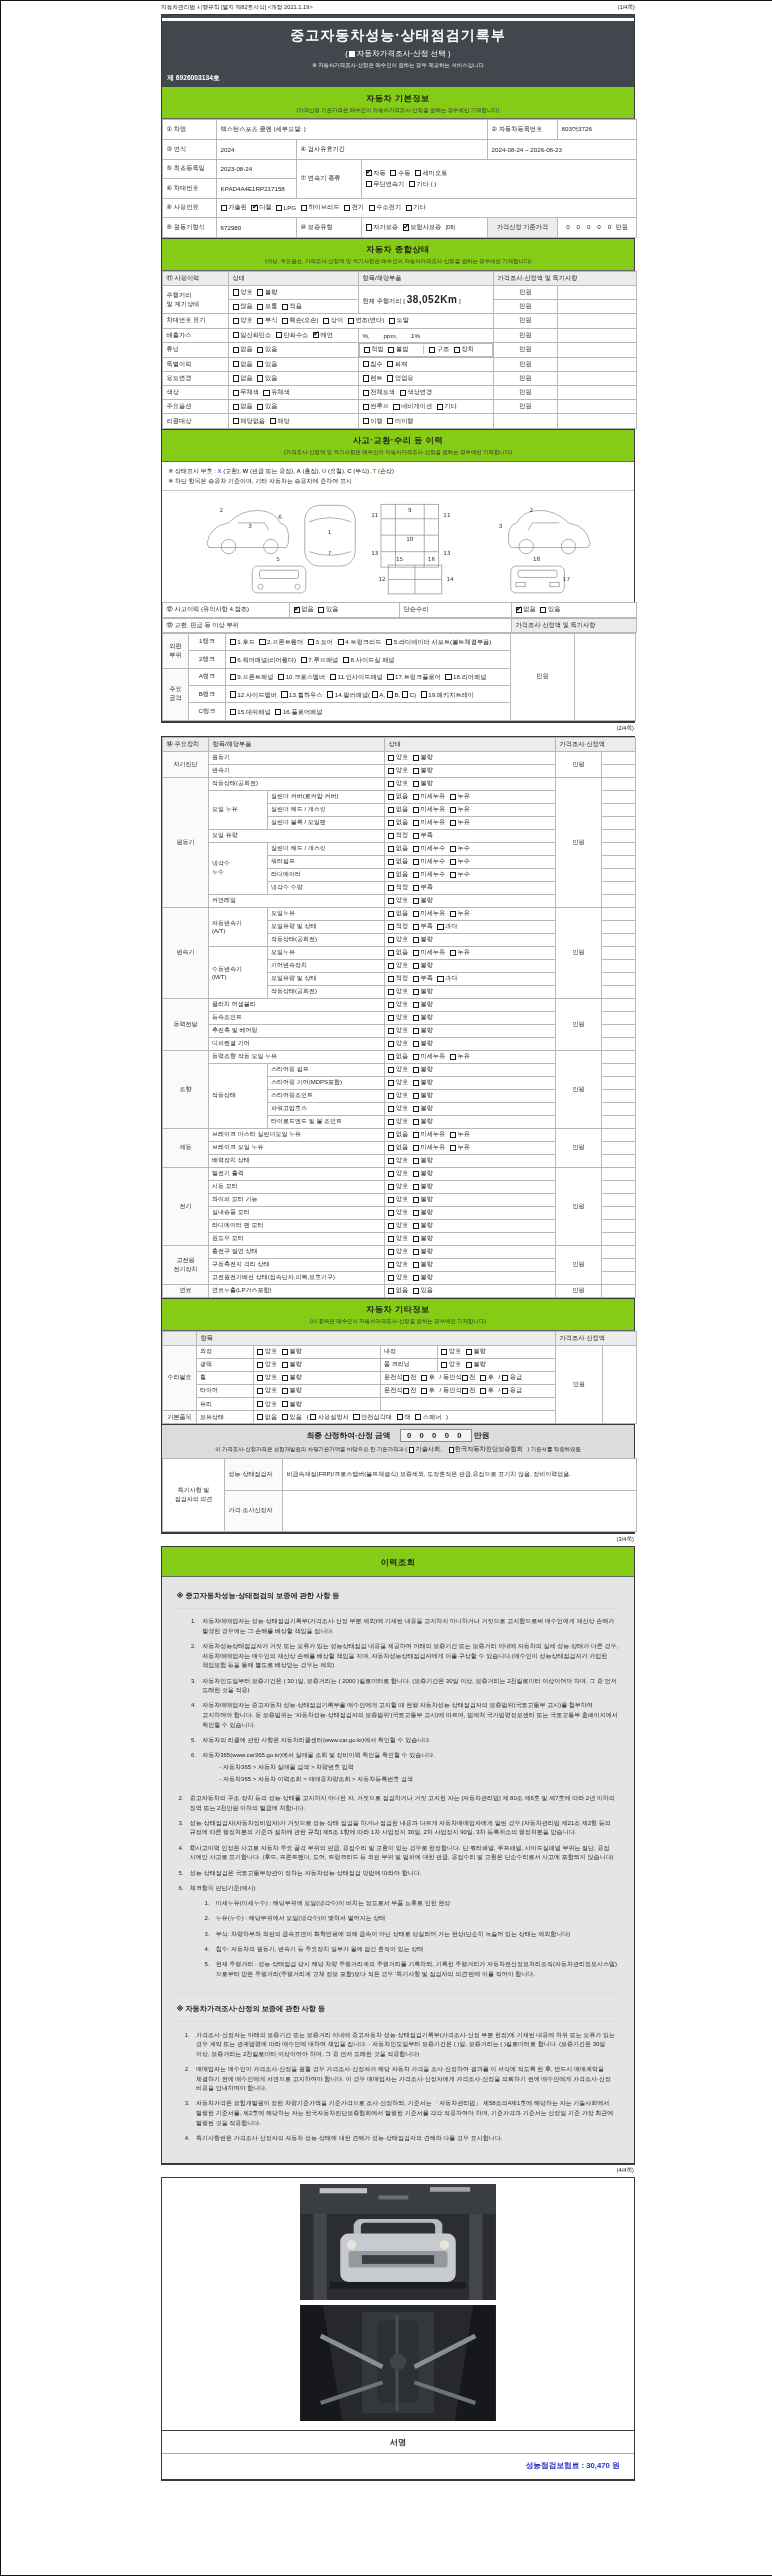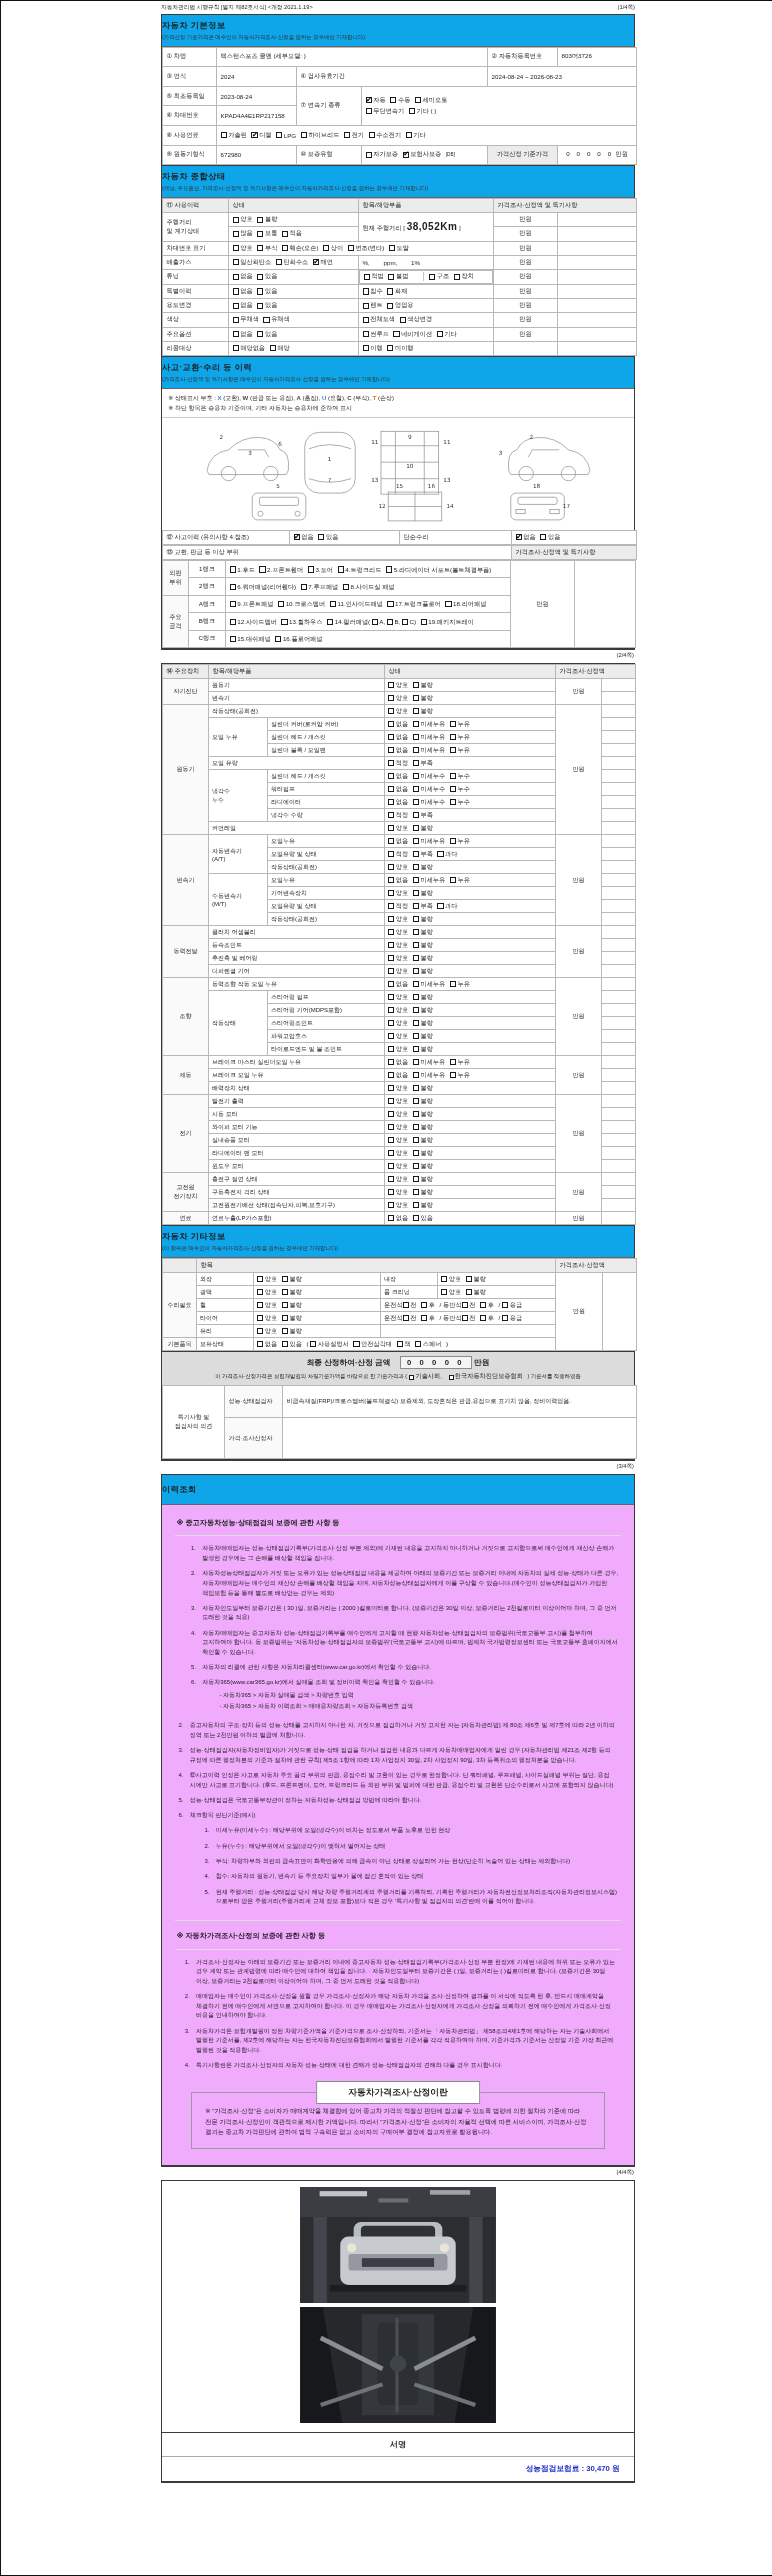"중고자동차성능·상태점검기록부" div.darkhead { html: none -> <div> <div></div> <h1>중고자동차성능·상태점검기록부</h1> <div> <span>(</span><span></span><span>자동차가격조사·산정 선택 )</span> </div> <div>※ 자동차가격조사·산정은 매수인이 원하는 경우 제공하는 서비스입니다</div> <div>제 6926003134호</div> </div> }
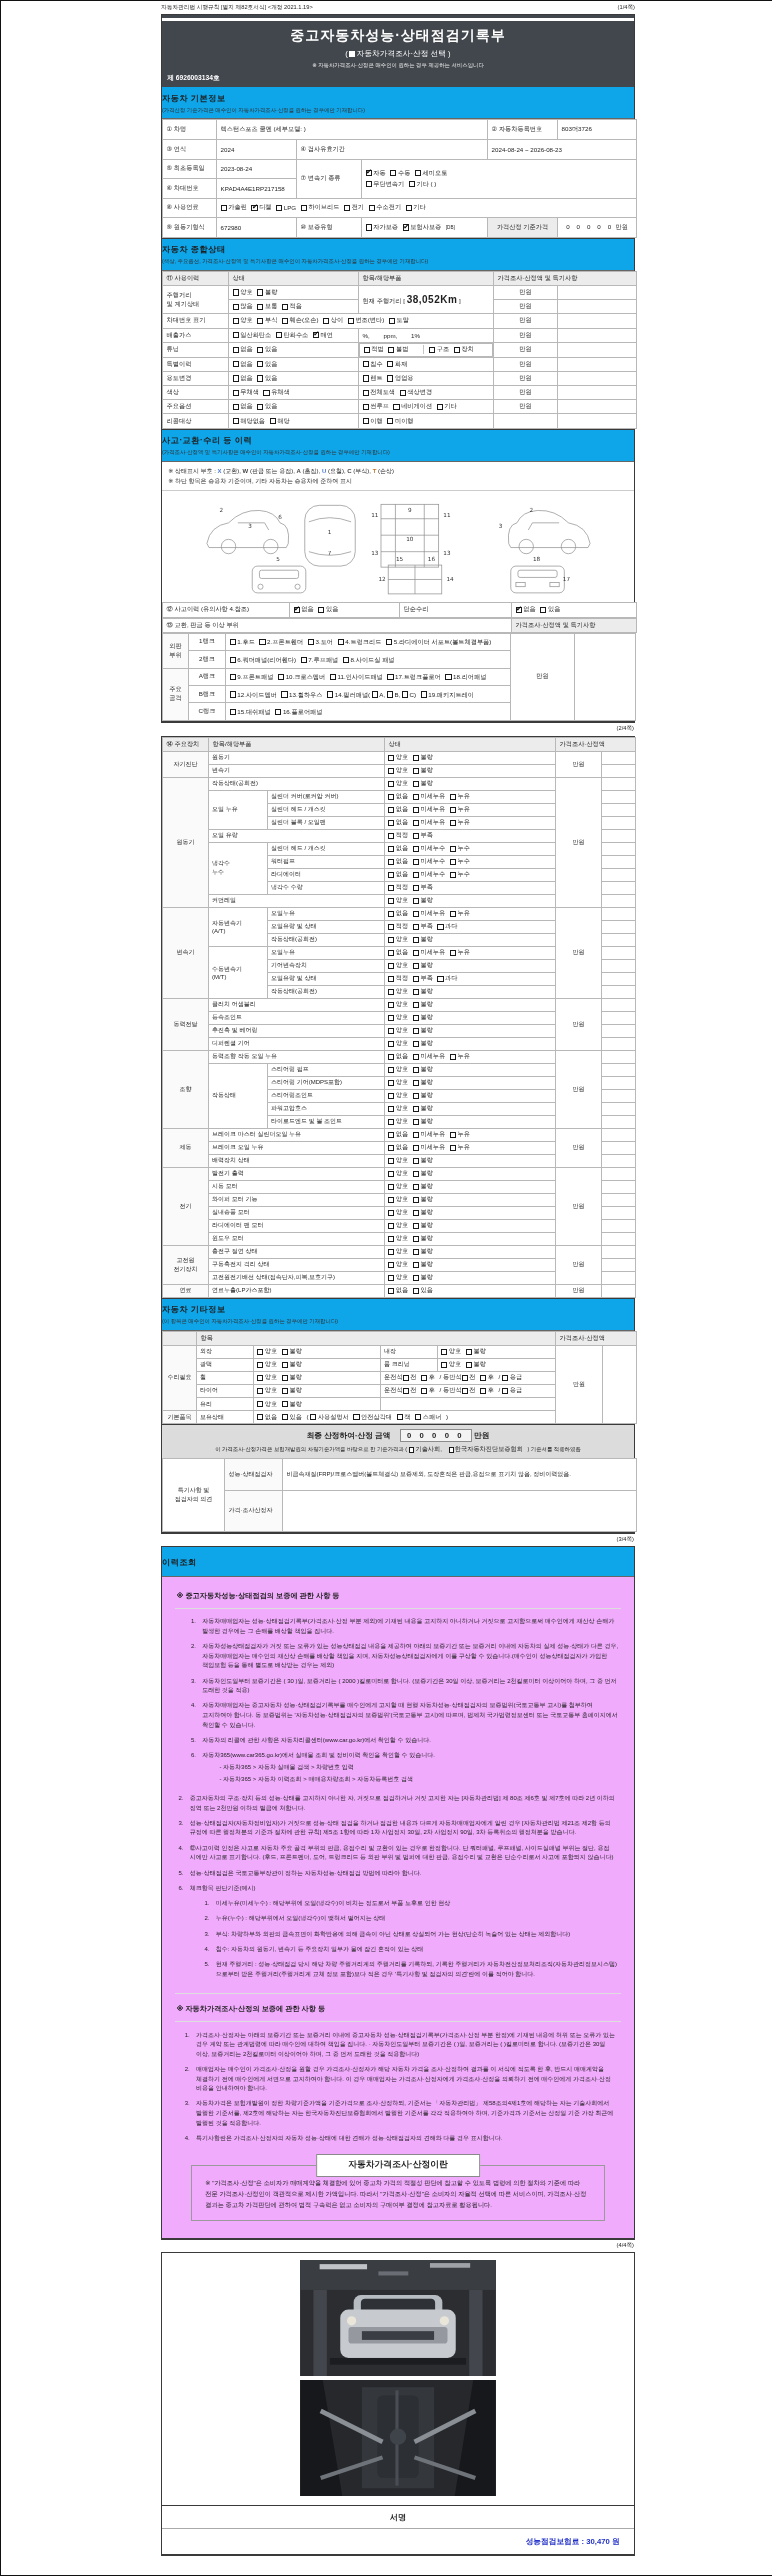"자동차 기본정보" .band { background: #0ea5e9 -> #84cc16; text-align: left -> center }
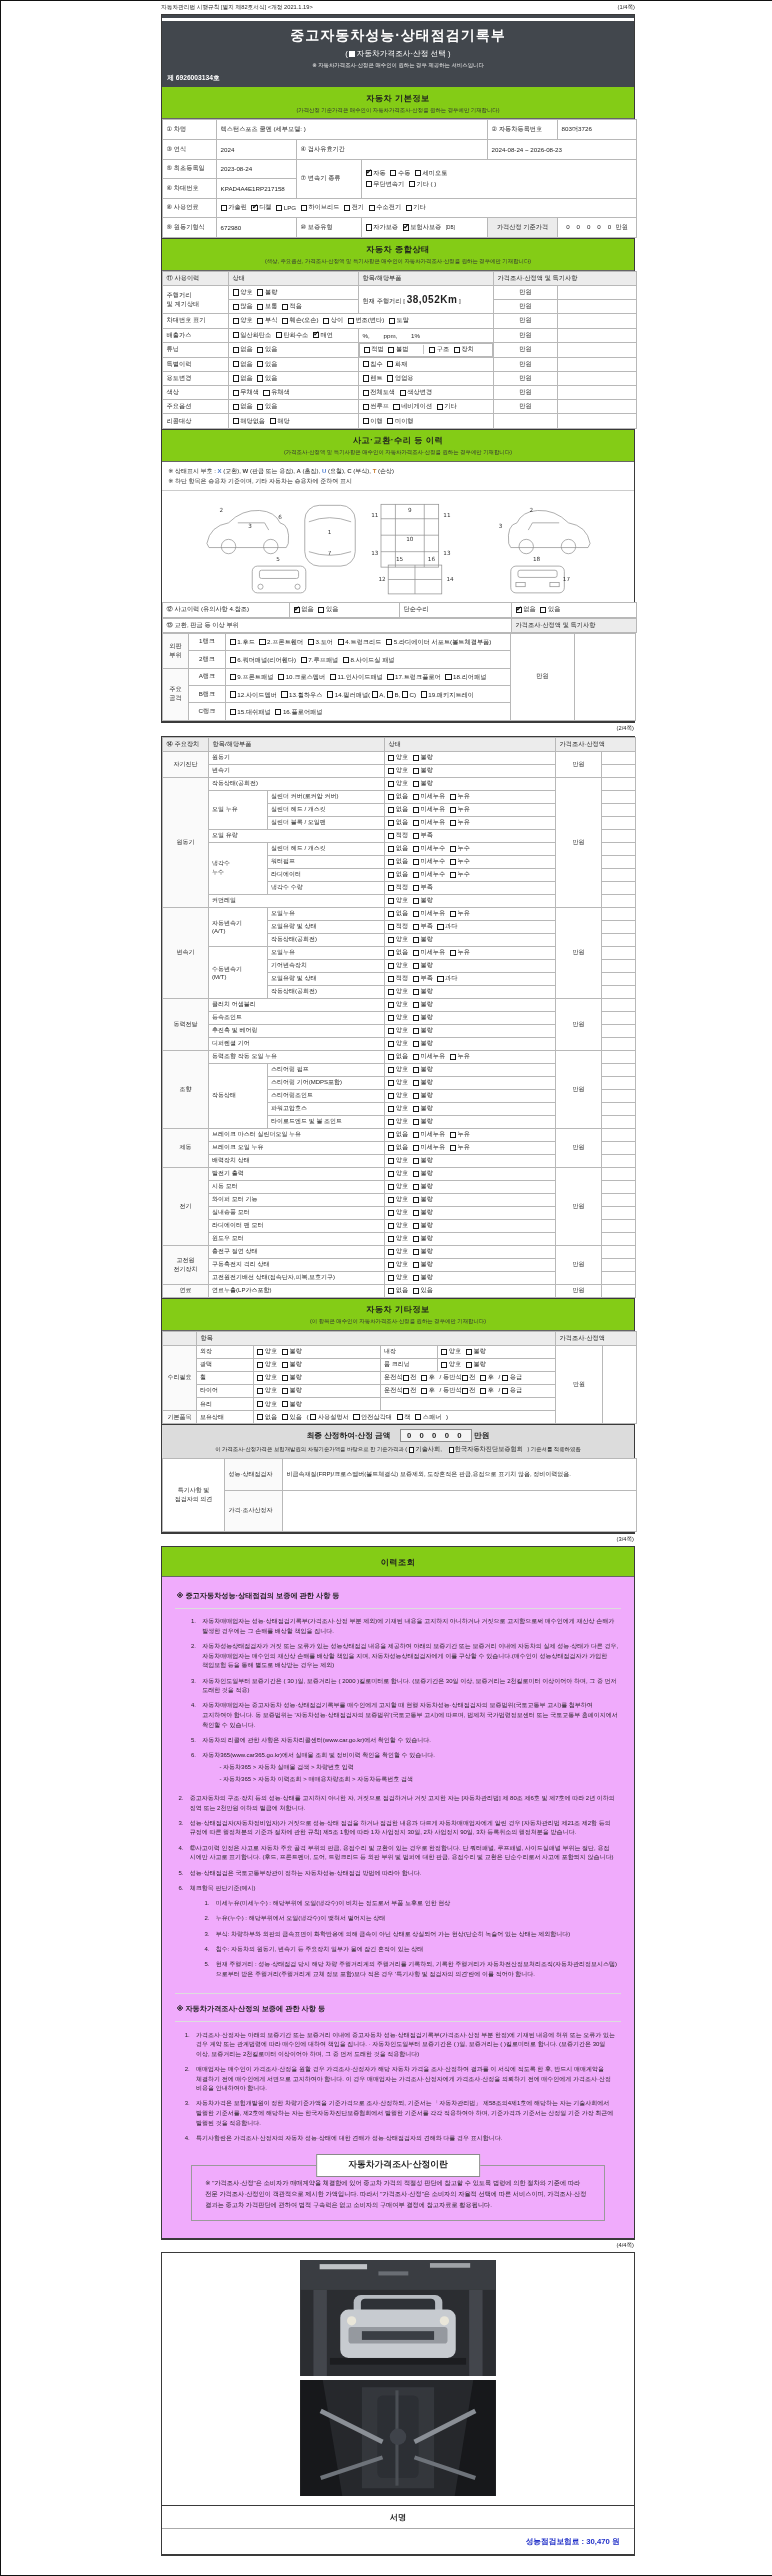"※ 중고자동차성능·상태점검의 보증에 관한 사항" .ncontent { background: #f0abfc -> #e5e5e5 }
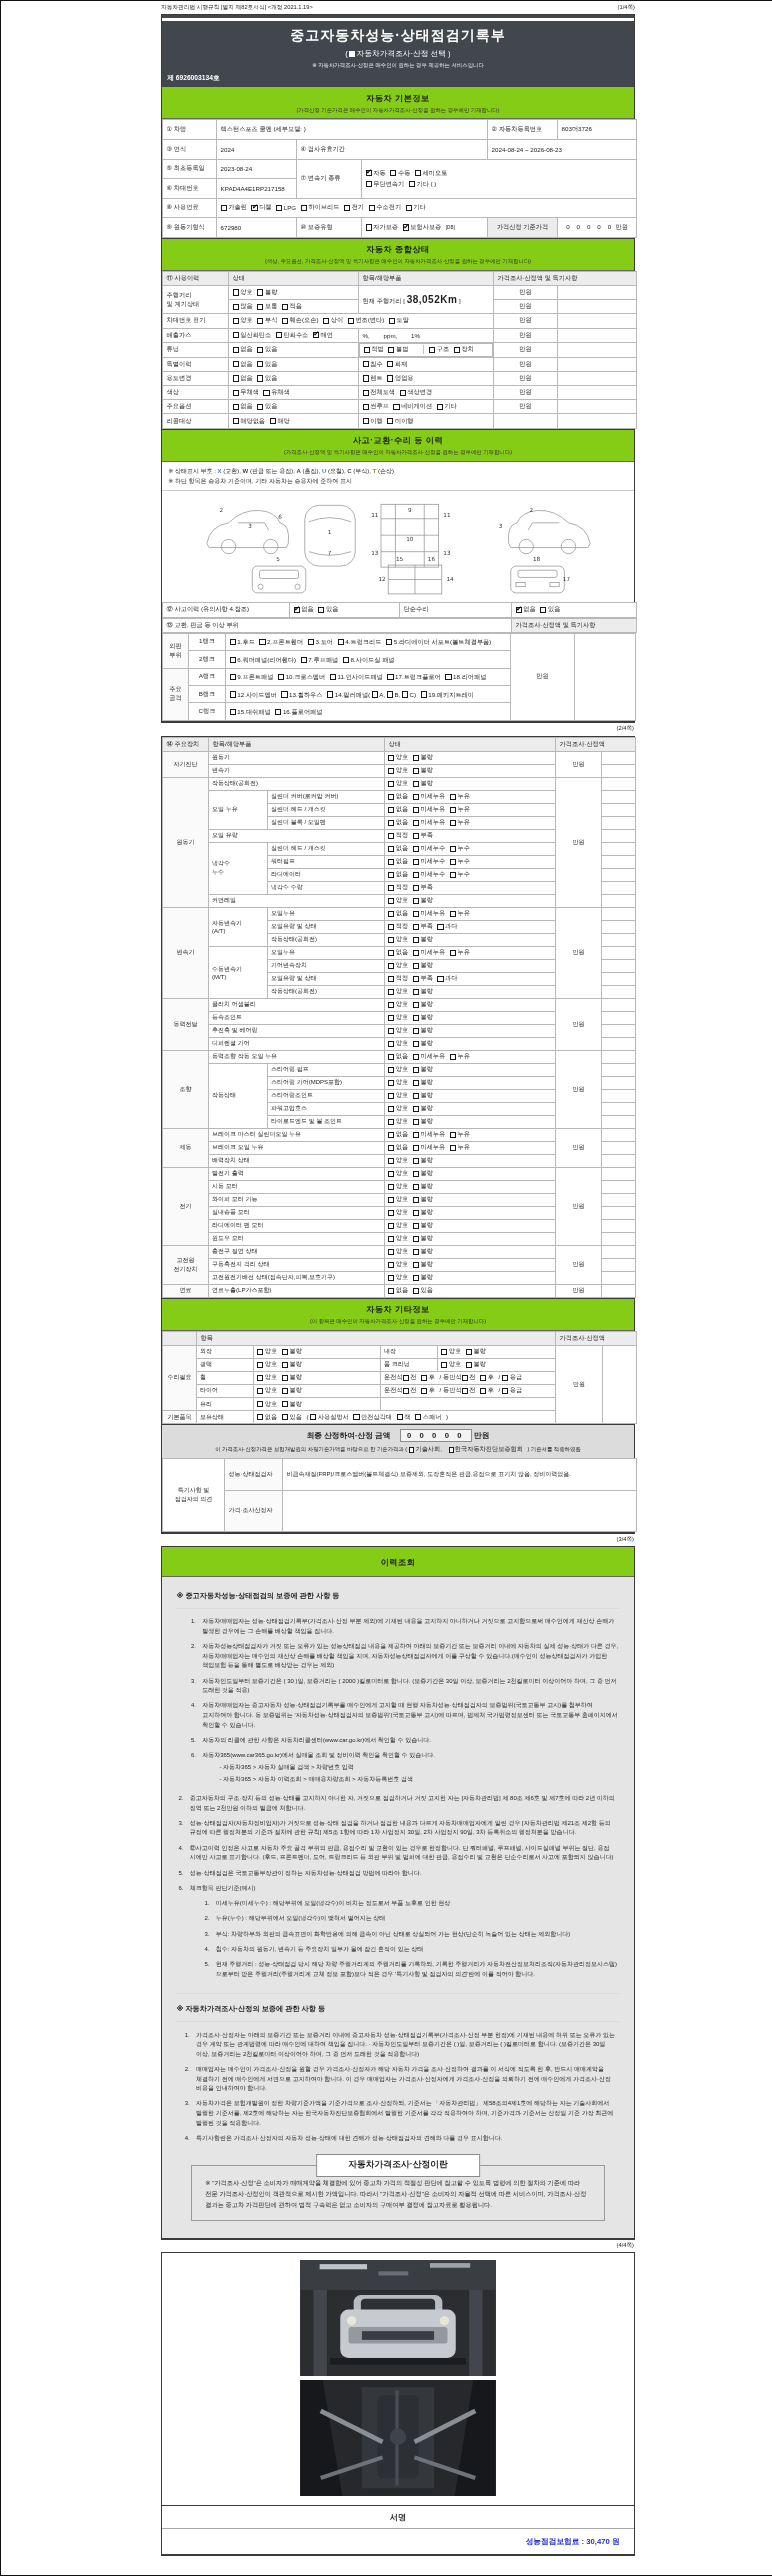"자동차가격조사·산정이란" div.infobox { html: <div> <div>자동차가격조사·산정이란</div> <div>※ "가격조사·산정"은 소비자가 매매계약을 체결함에 있어 중고차 가격의 적절성 판단에 참고할 수 있도록 법령에 의한 절차와 기준에 따라 전문 가격조사·산정인이 객관적으로 제시한 가액입니다. 따라서 "가격조사·산정"은 소비자의 자율적 선택에 따른 서비스이며, 가격조사·산정 결과는 중고차 가격판단에 관하여 법적 구속력은 없고 소비자의 구매여부 결정에 참고자료로 활용됩니다.</div> </div> -> none }
